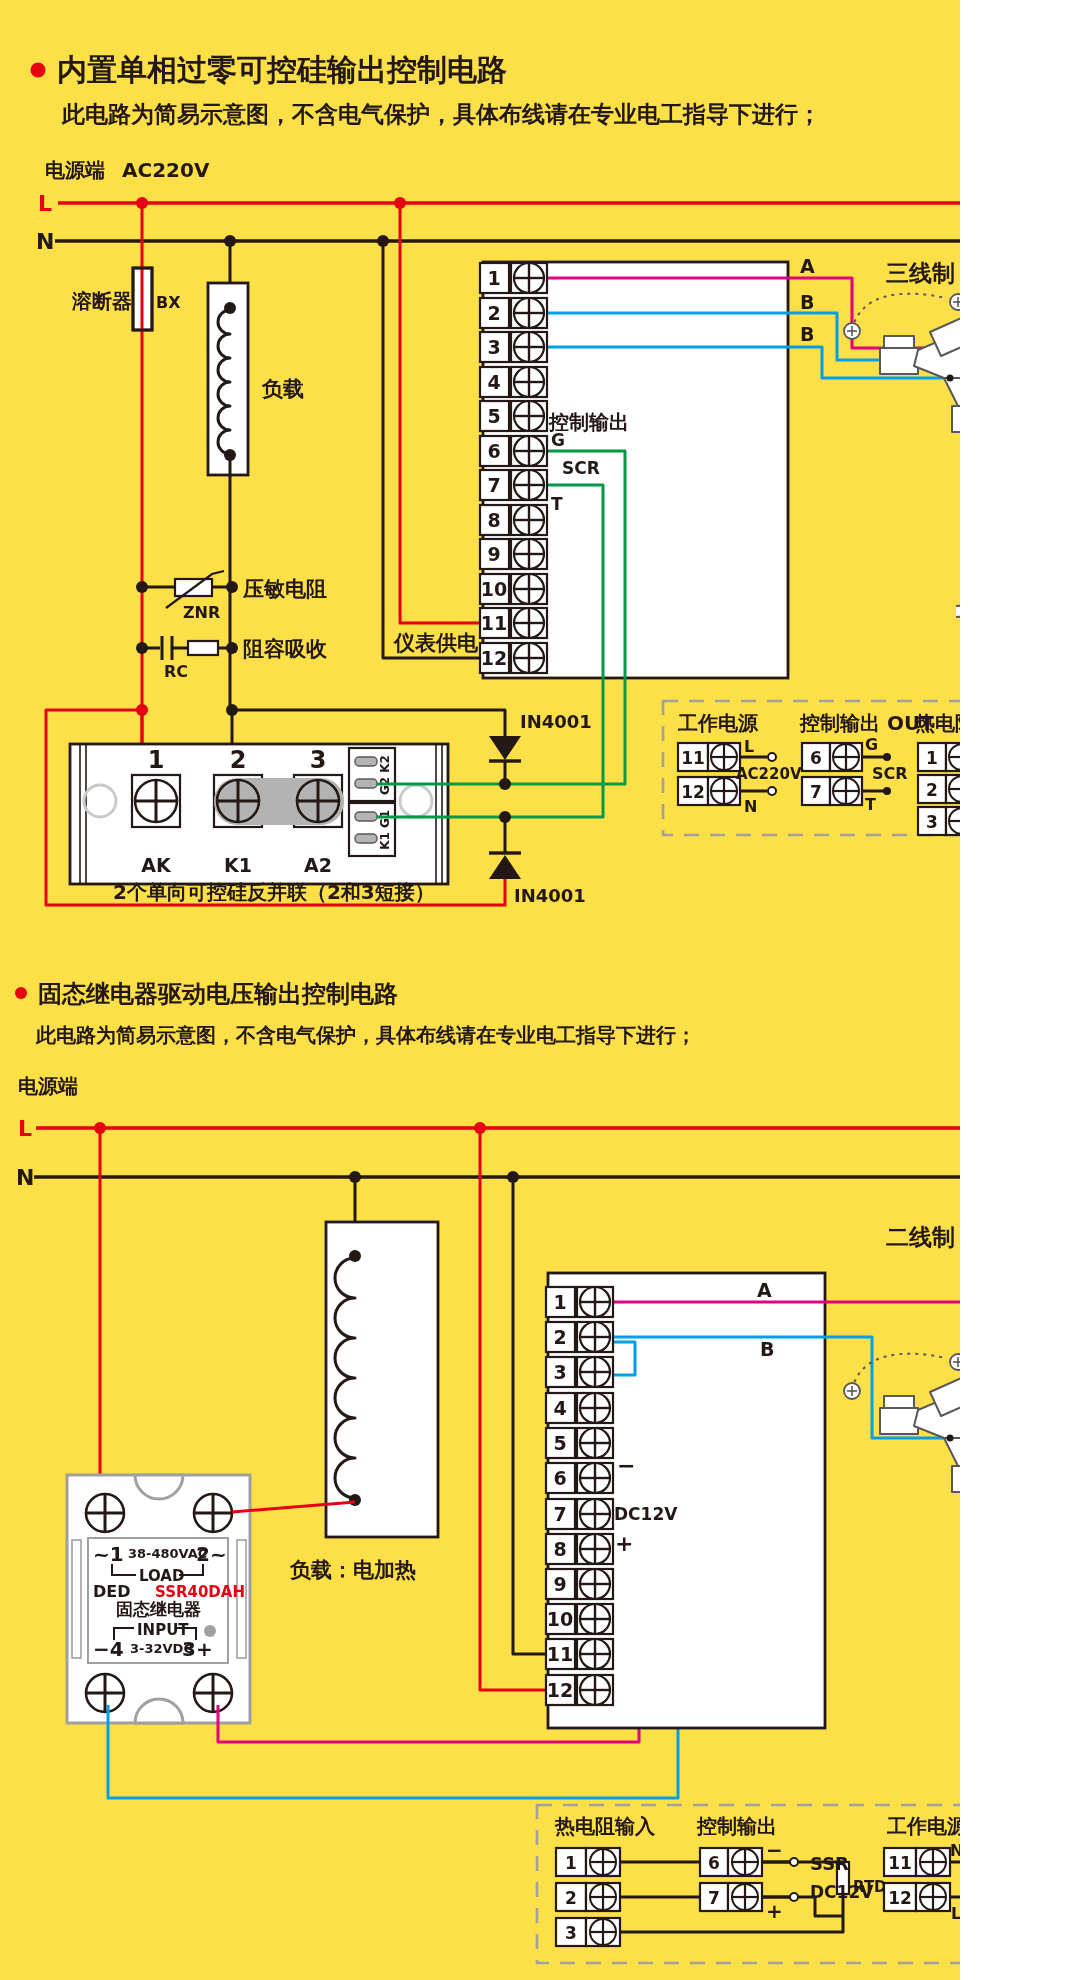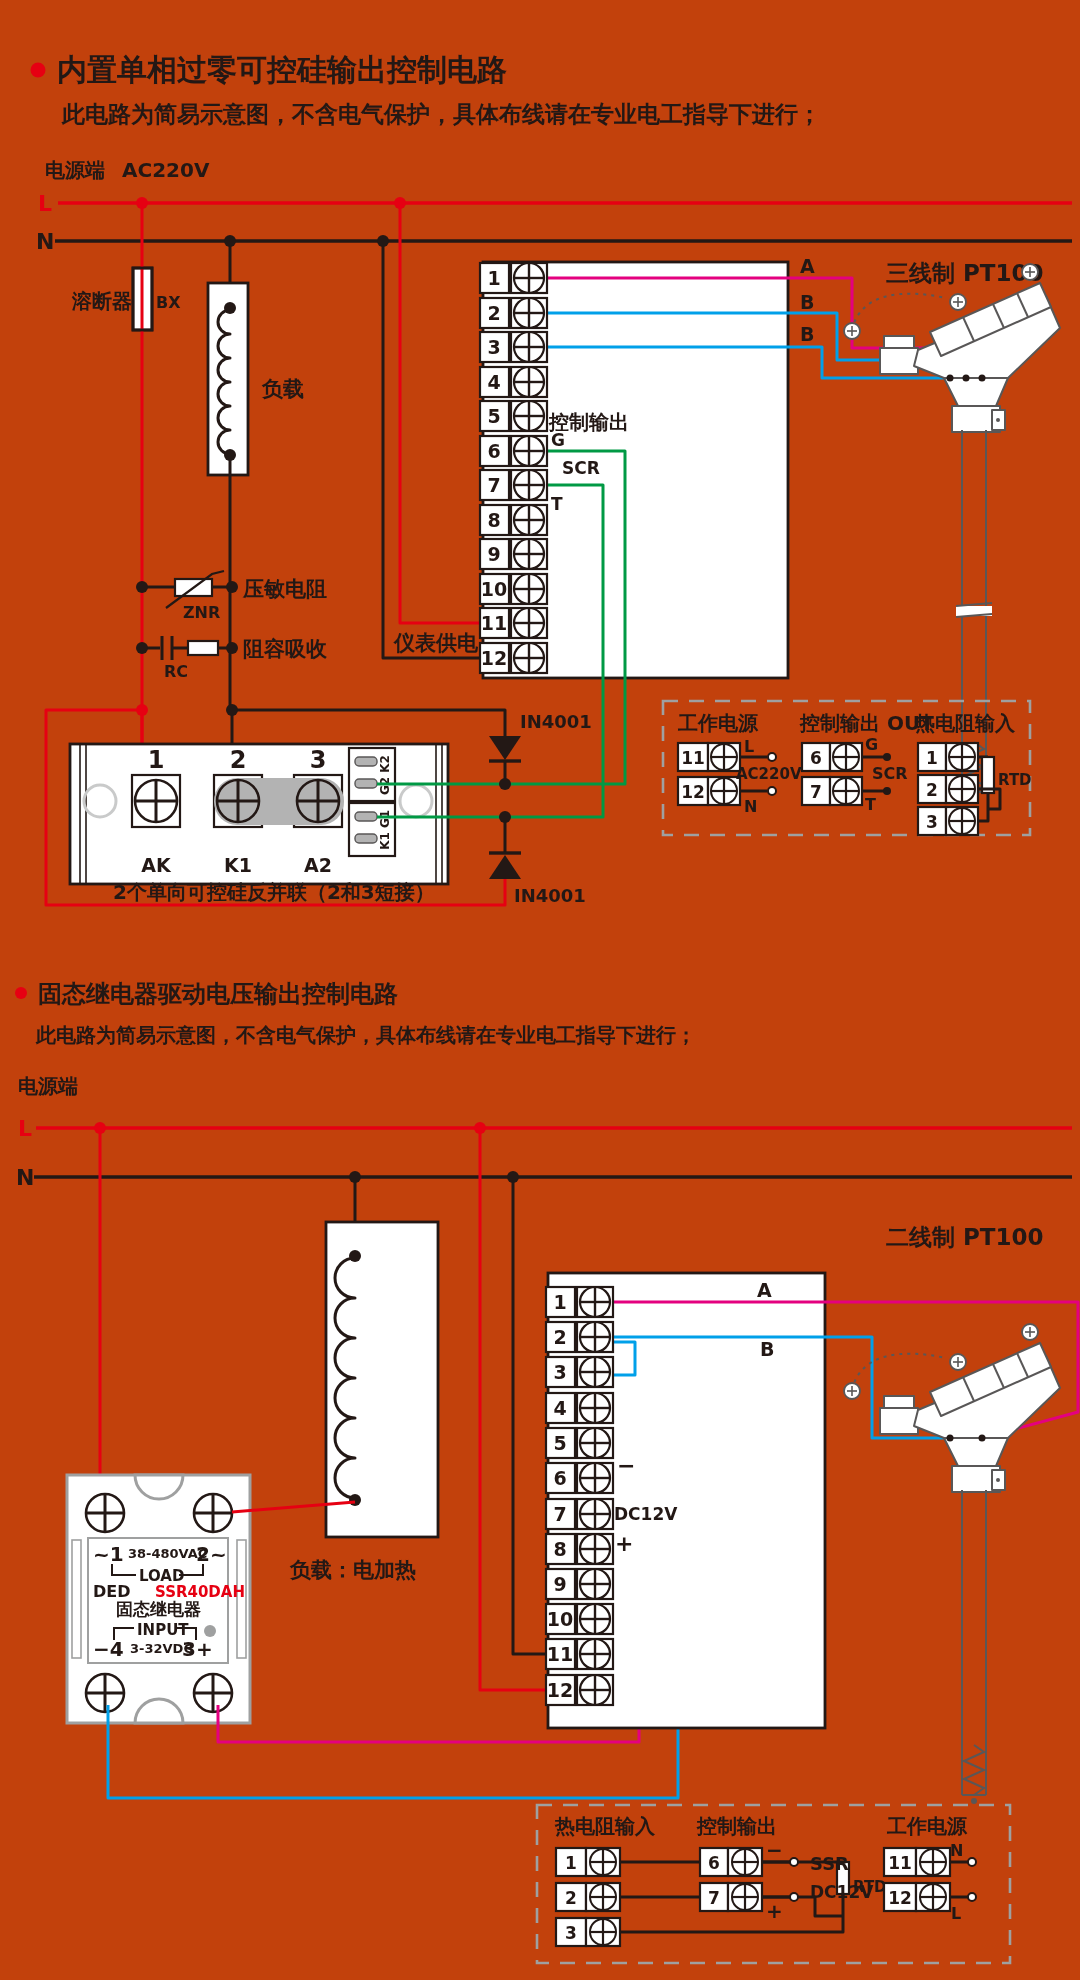"内置单相过零可控硅输出控制电路" #page { background: #c2410c -> #fde047; width: 1080px -> 960px }
